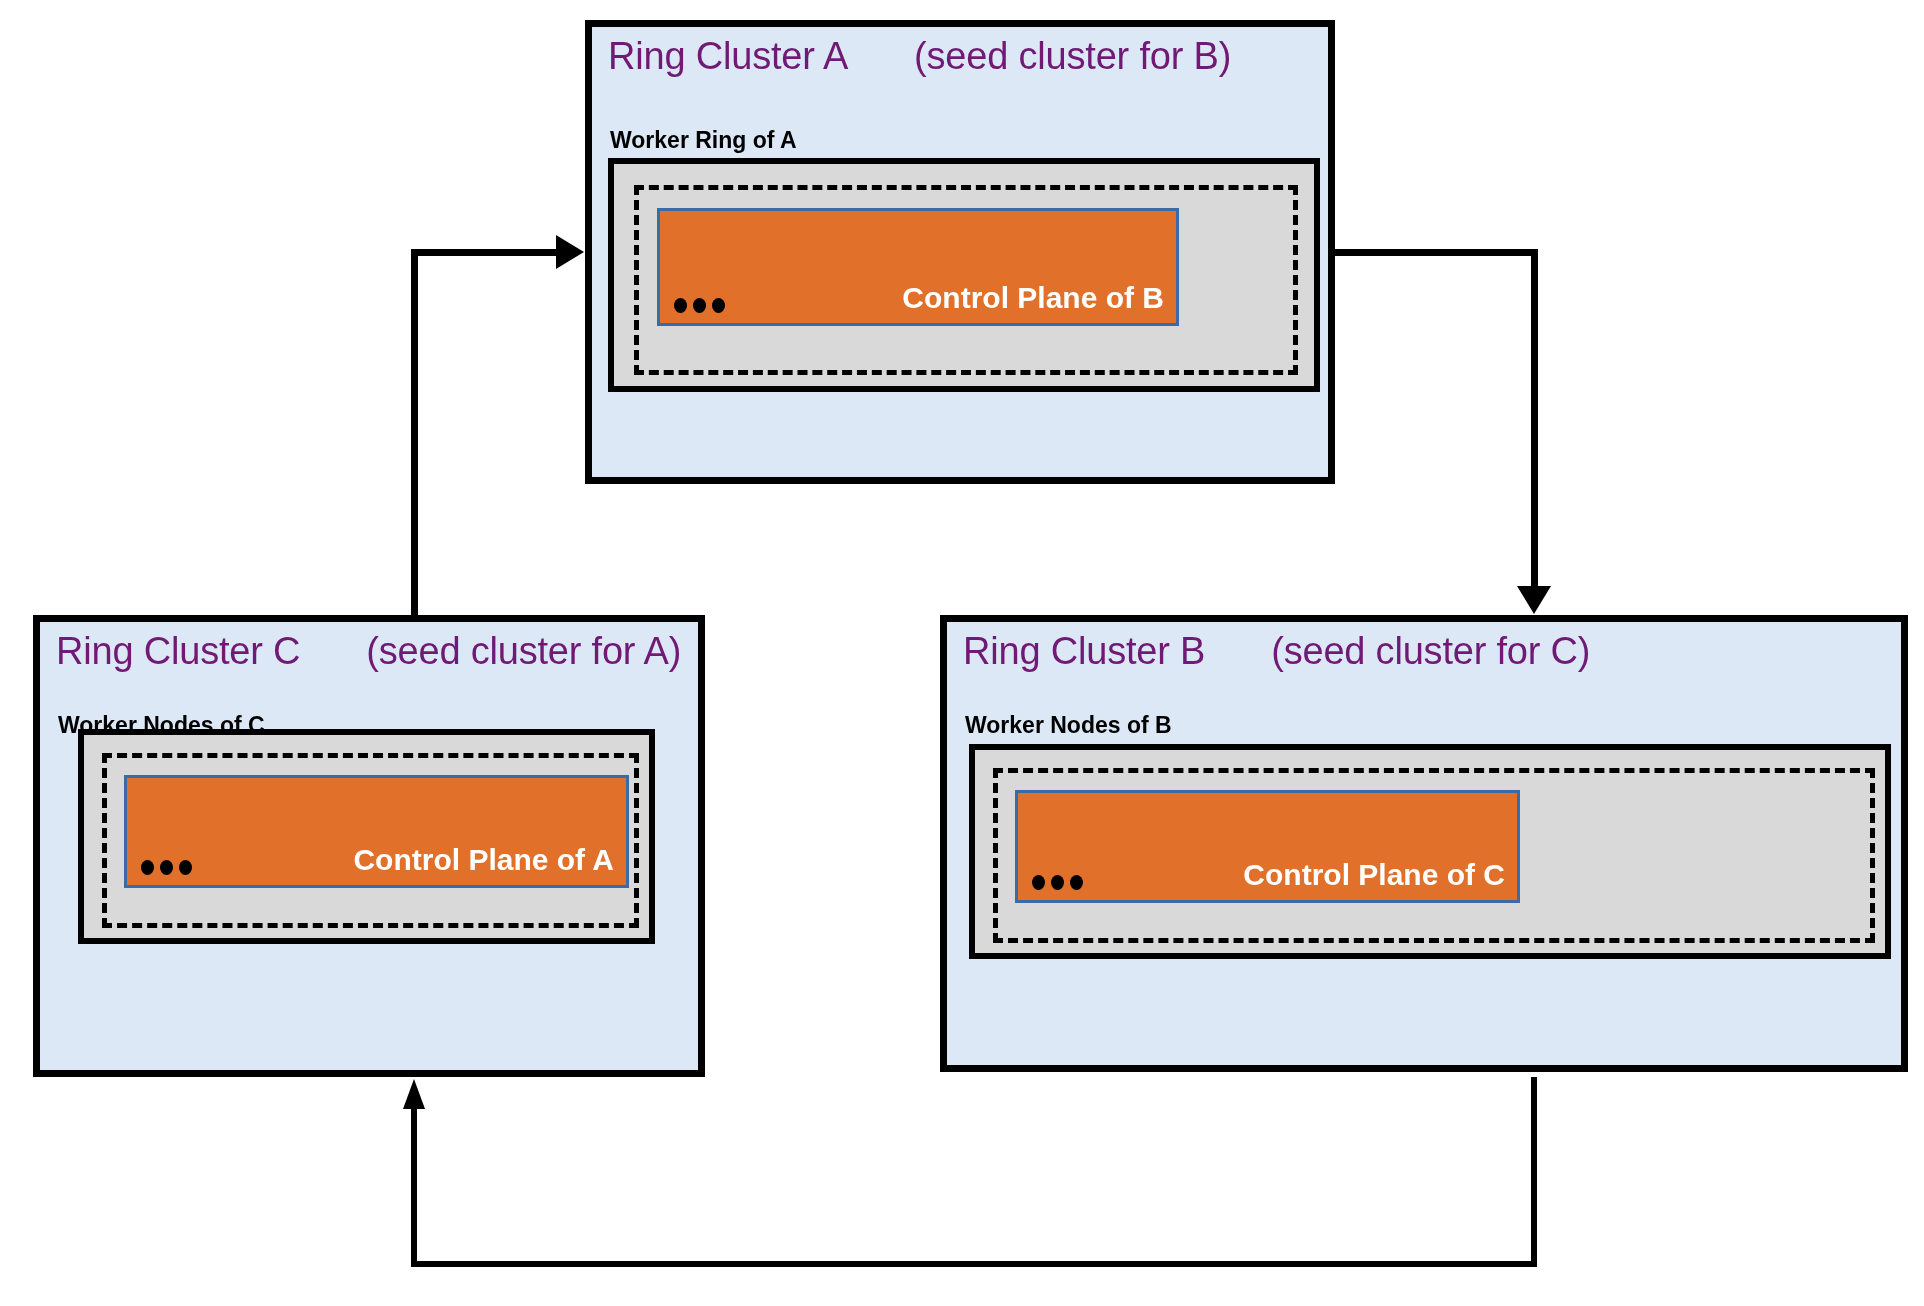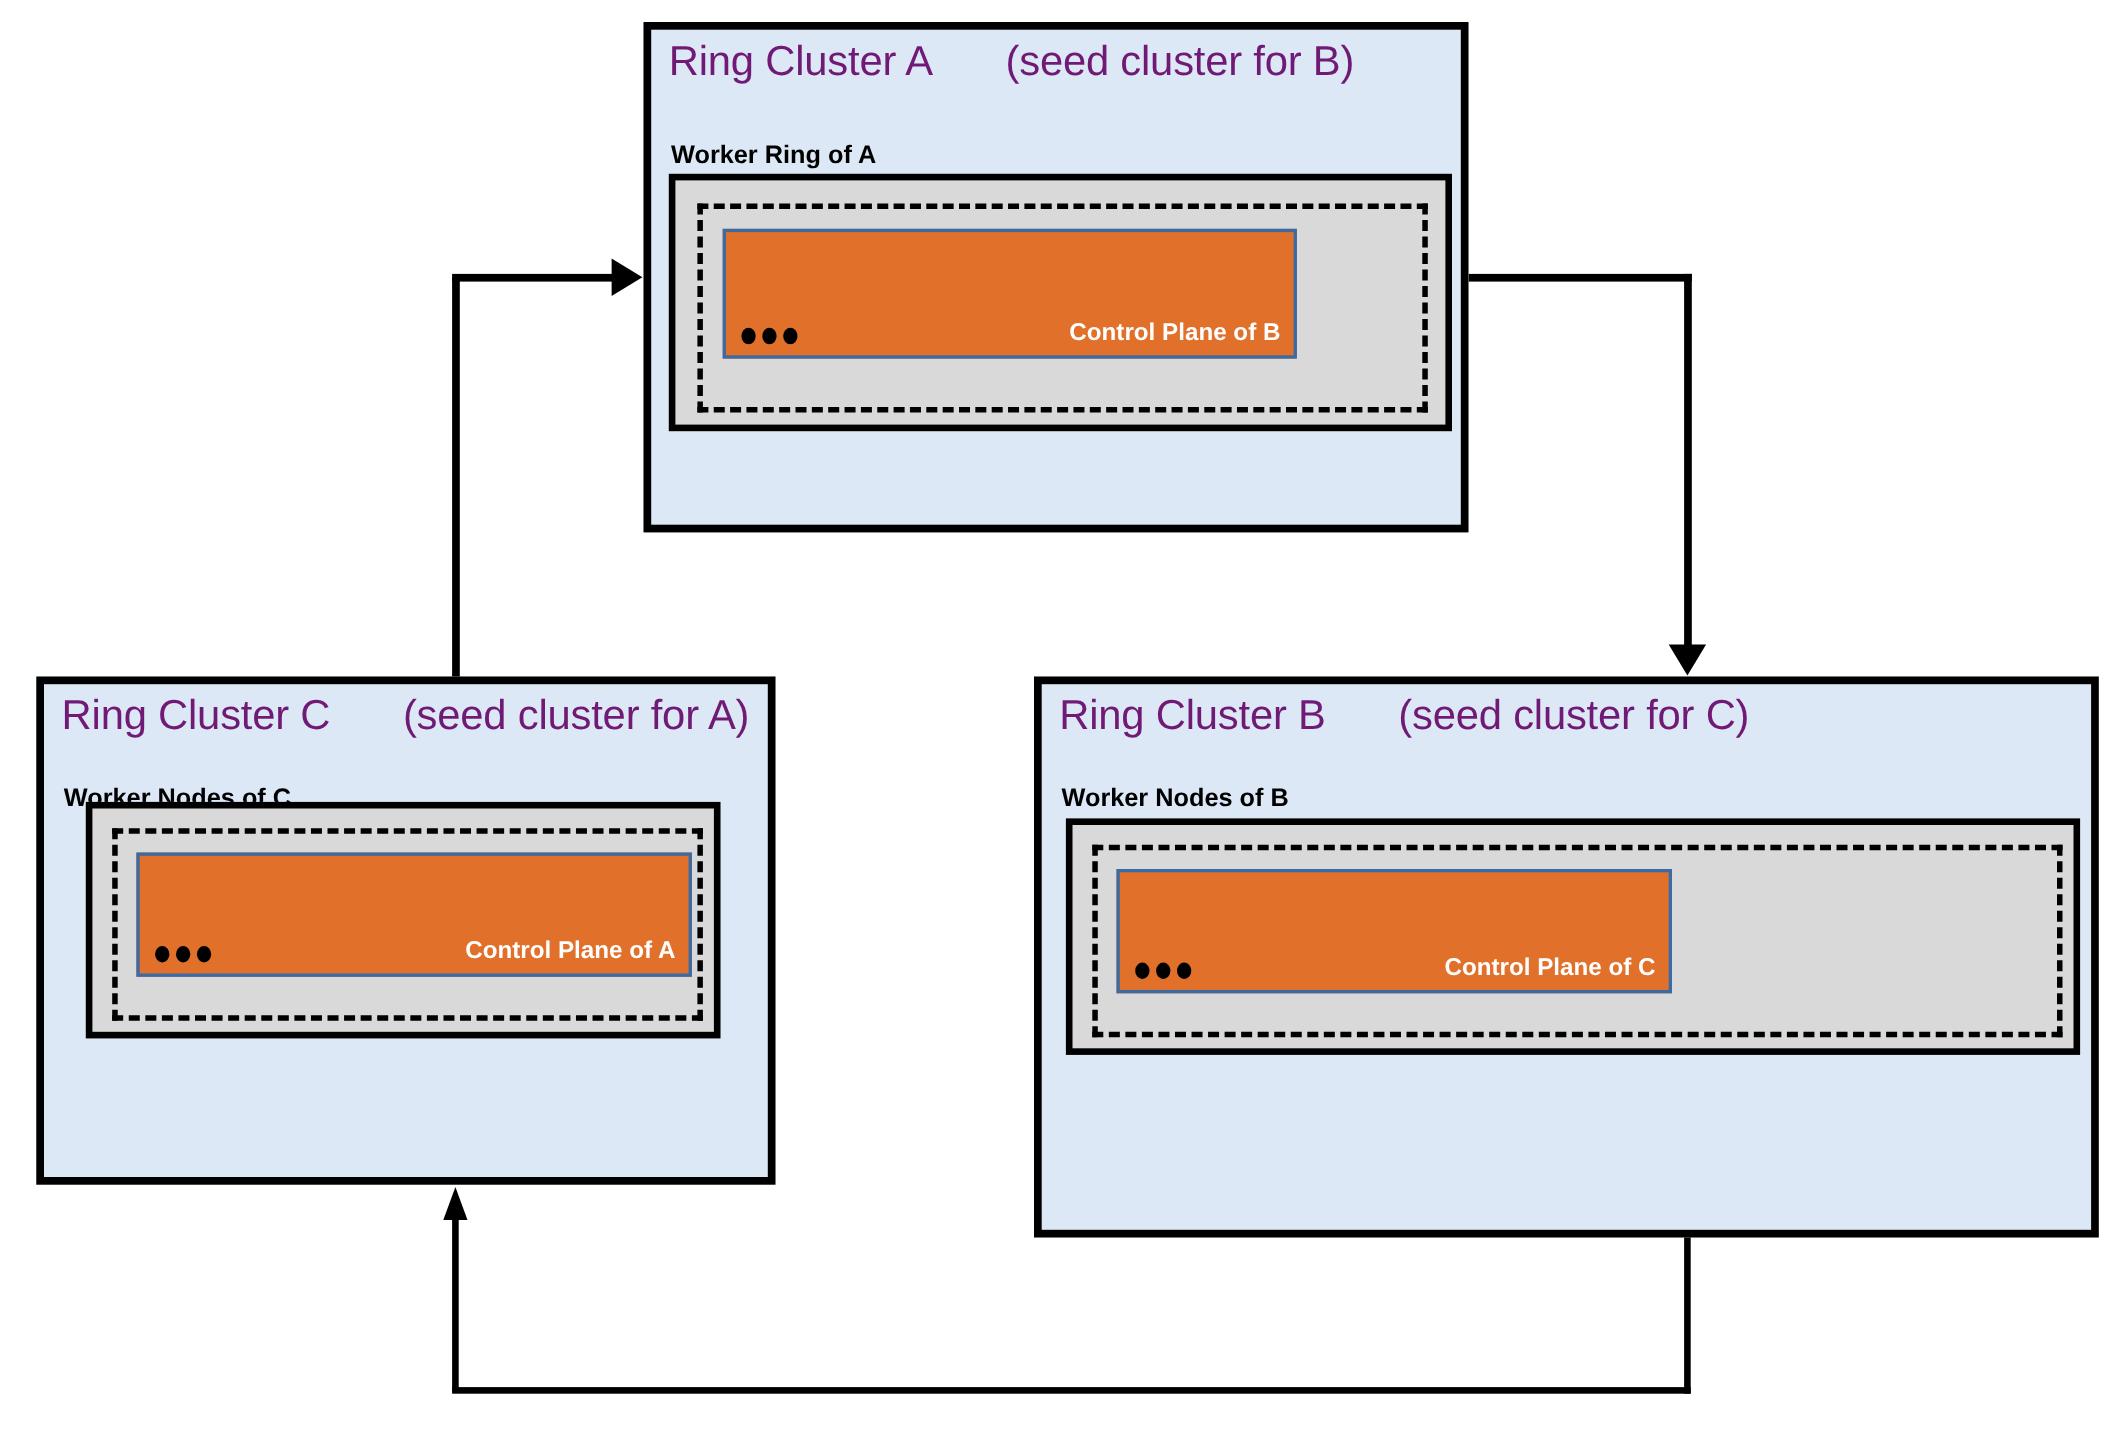"Control Plane of B" .cp-label { font-size: 22px -> 30px }
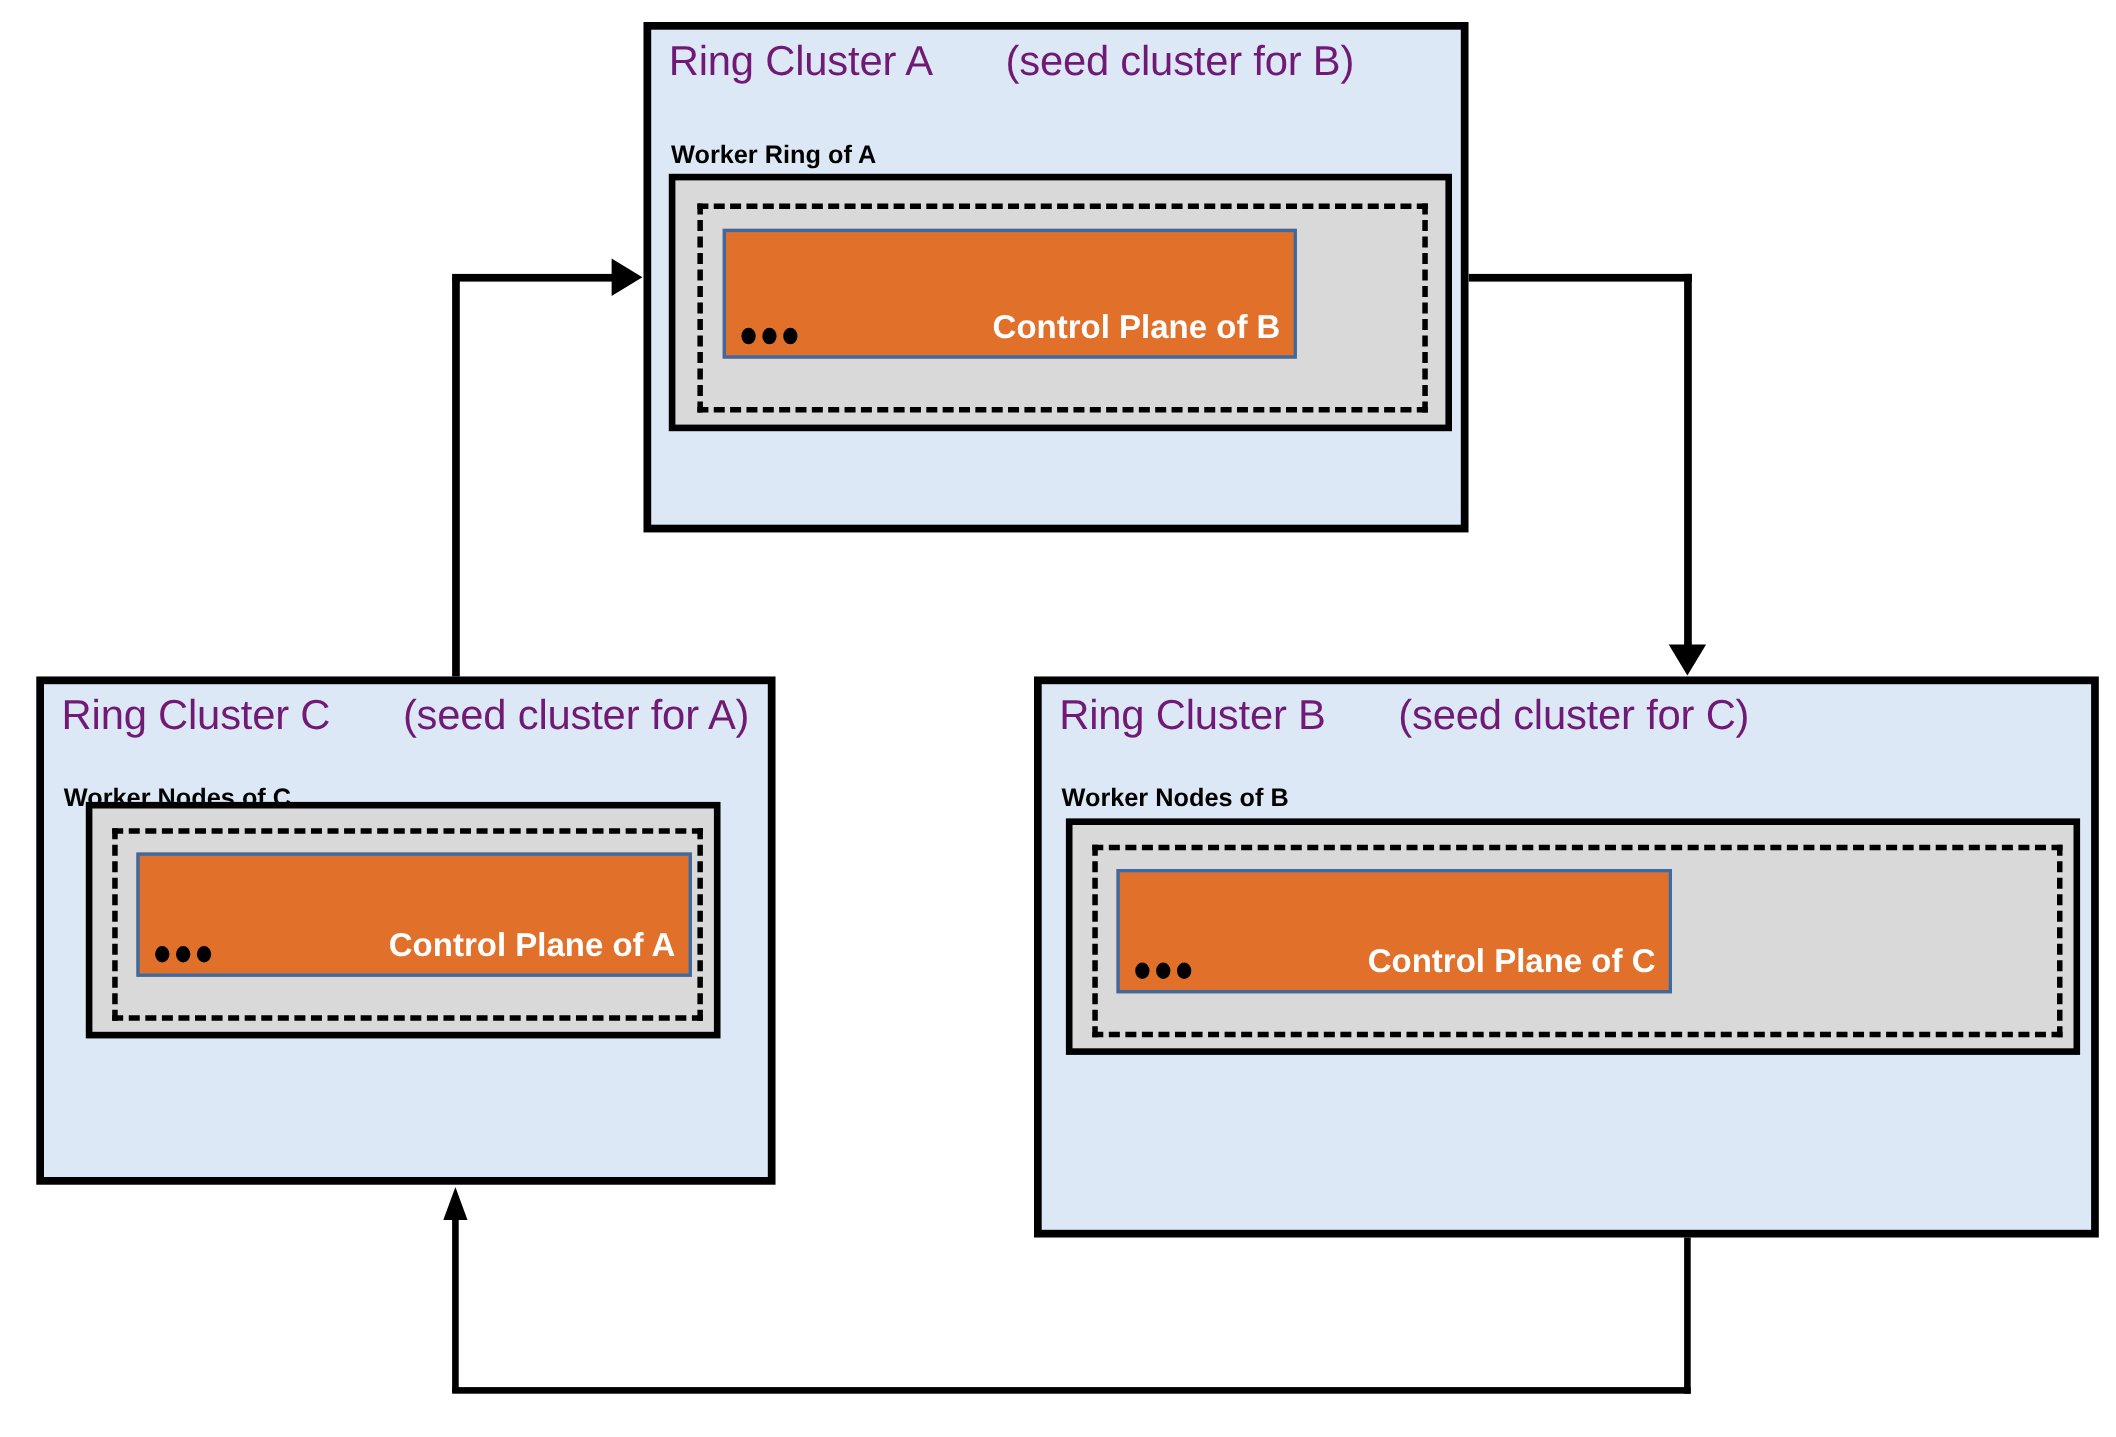"Ring Cluster B (seed cluster" div.cluster { height: 510px -> 457px }
